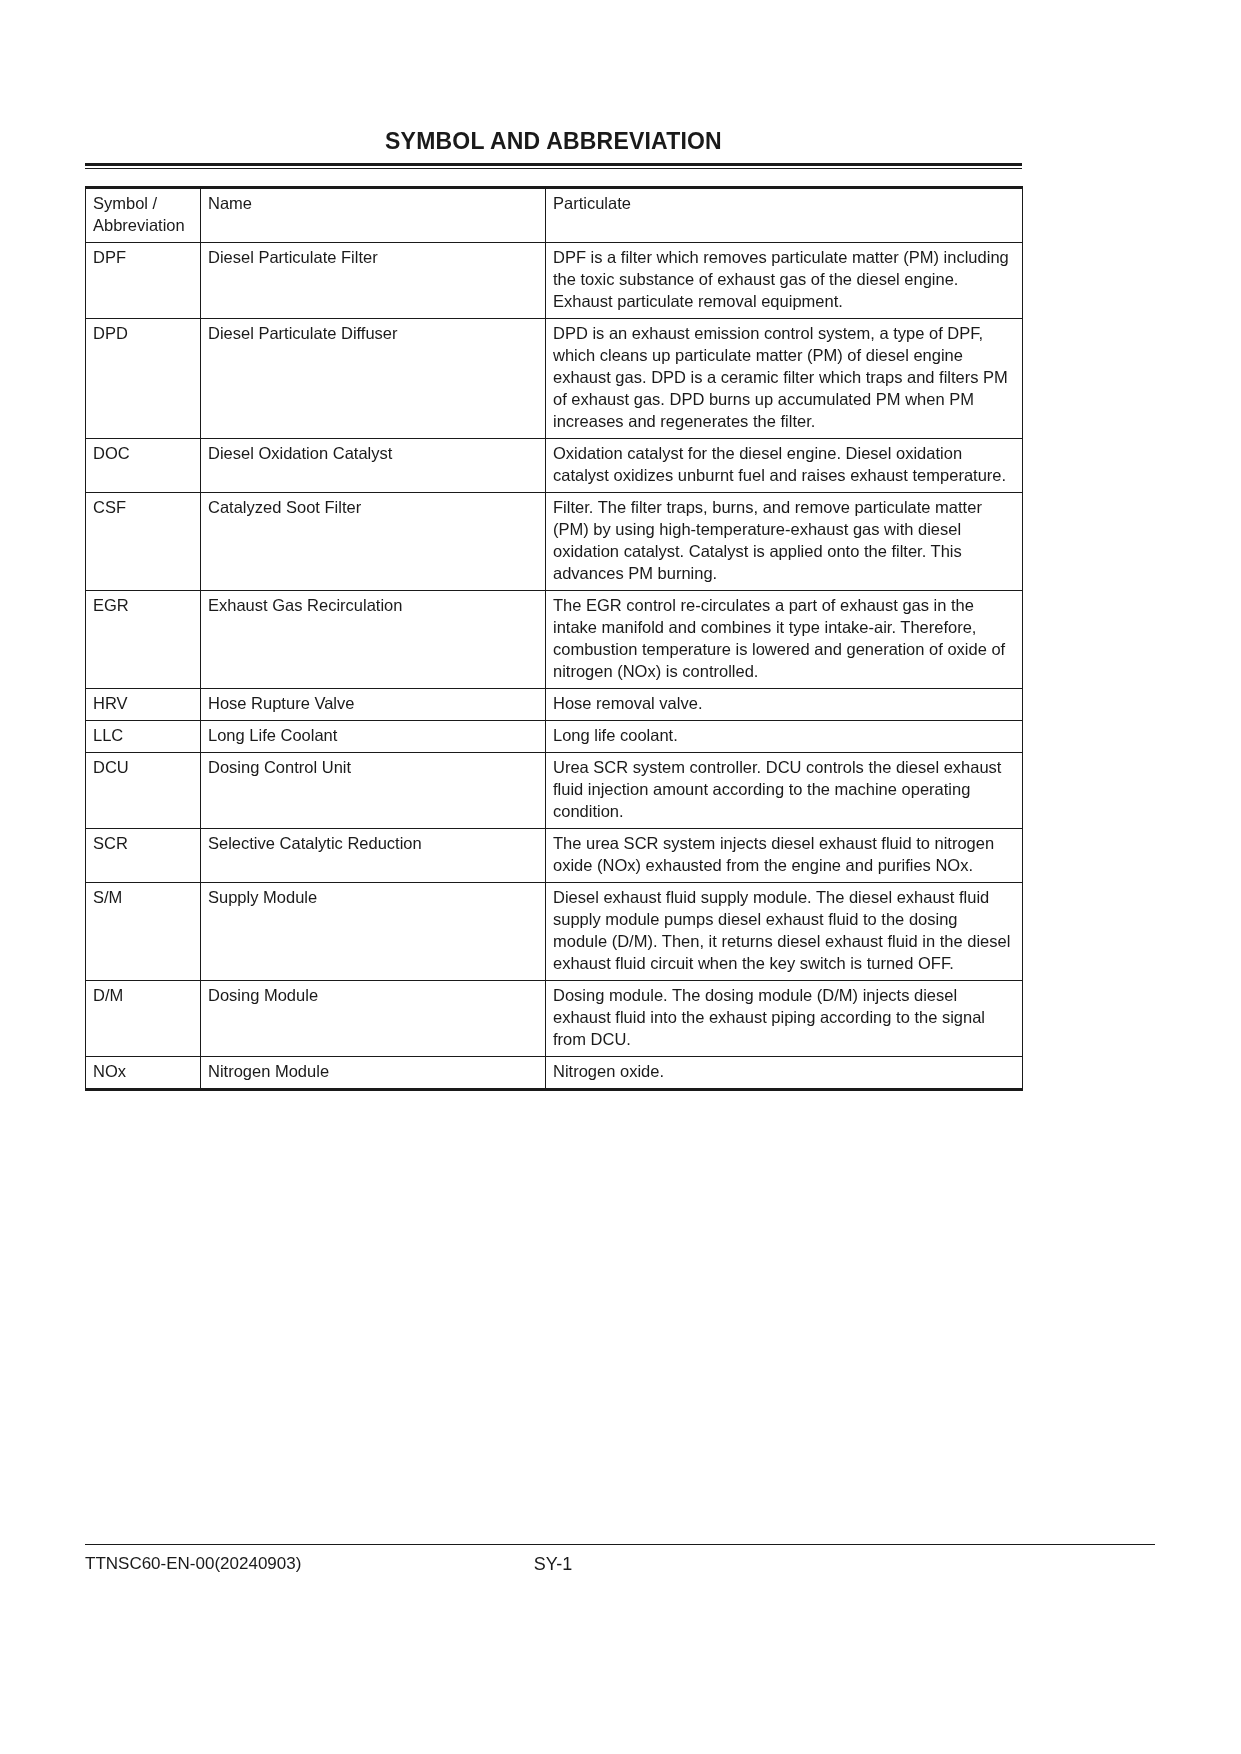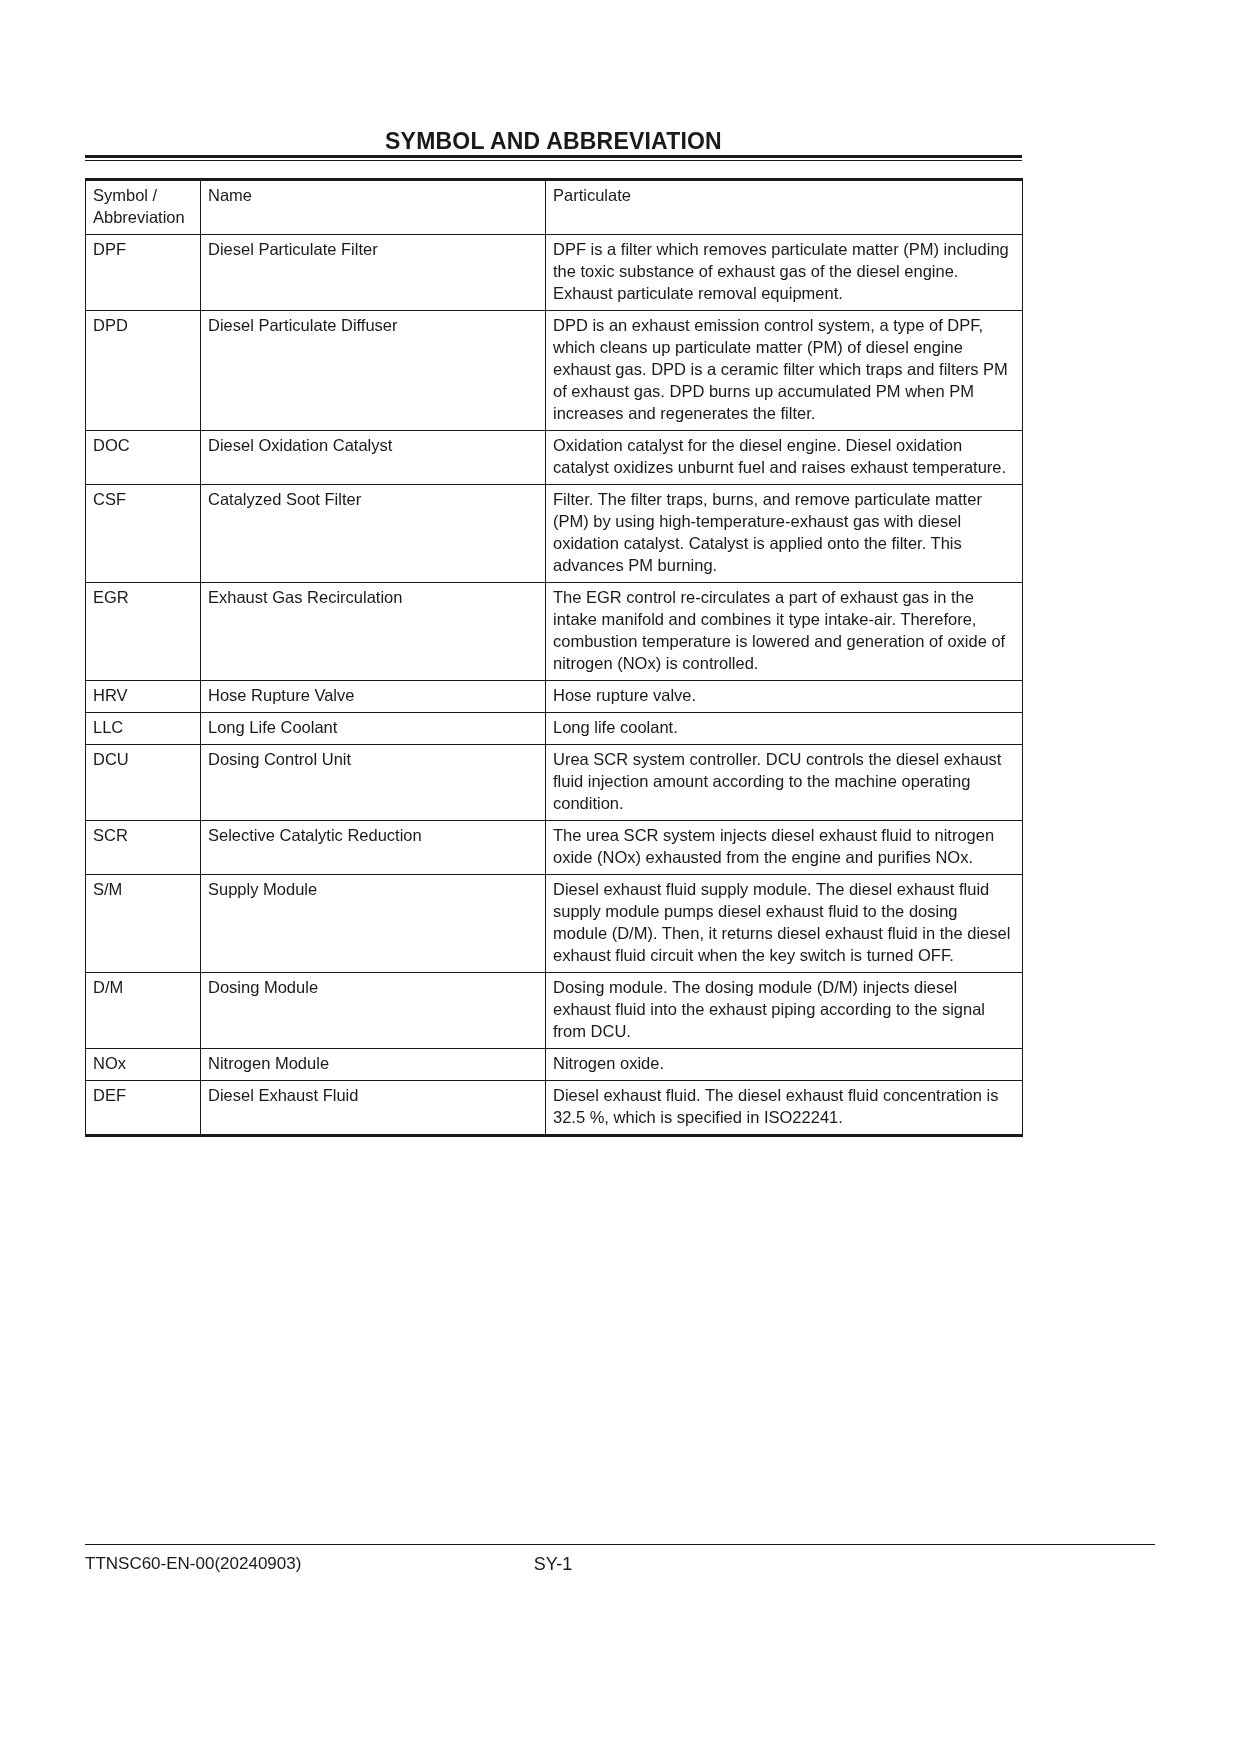"SYMBOL AND ABBREVIATION" .title { margin-bottom: 0 -> 8px }
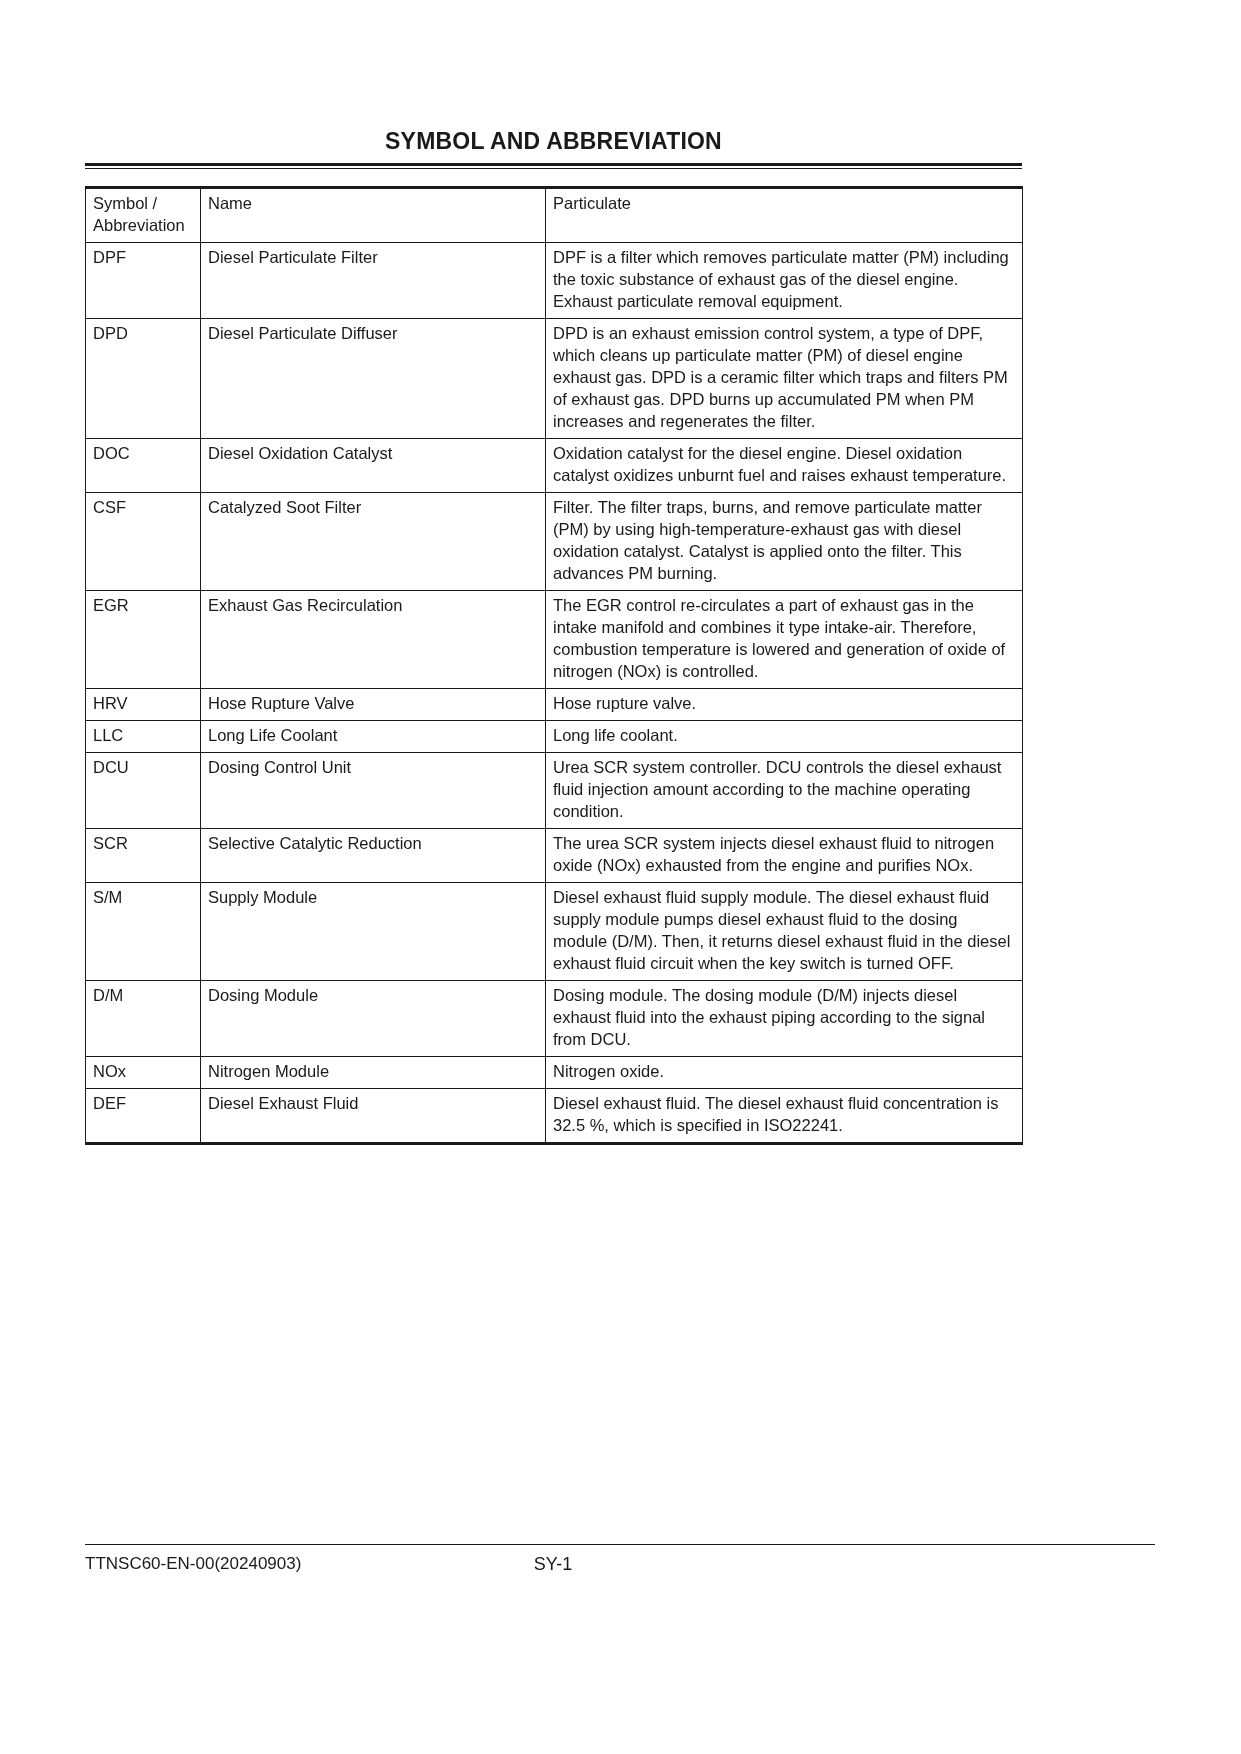"Hose rupture valve." td { text: rupture -> removal }
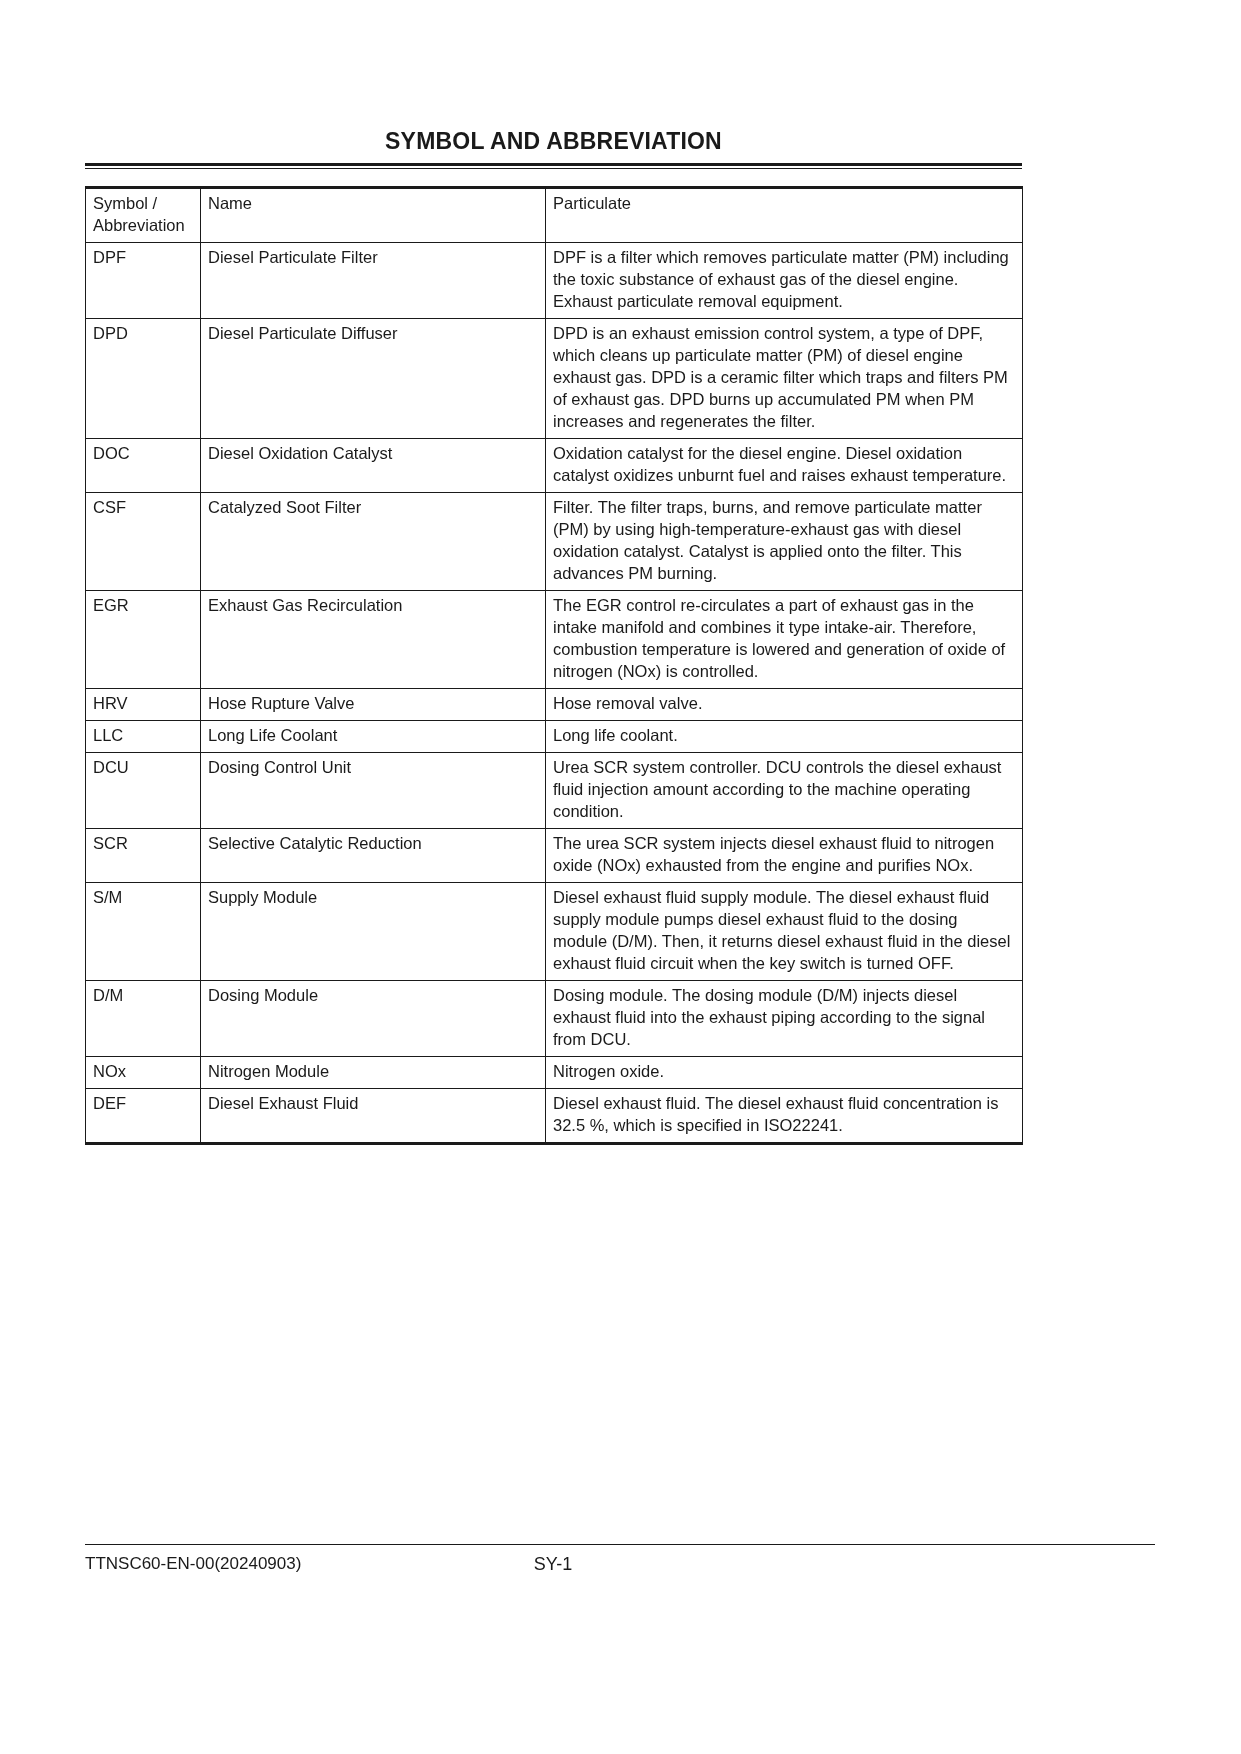"DEF" tr { html: <tr> <td>DEF</td> <td>Diesel Exhaust Fluid</td> <td>Diesel exhaust fluid. The diesel exhaust fluid concentration is 32.5 %, which is specified in ISO22241.</td> </tr> -> none }
